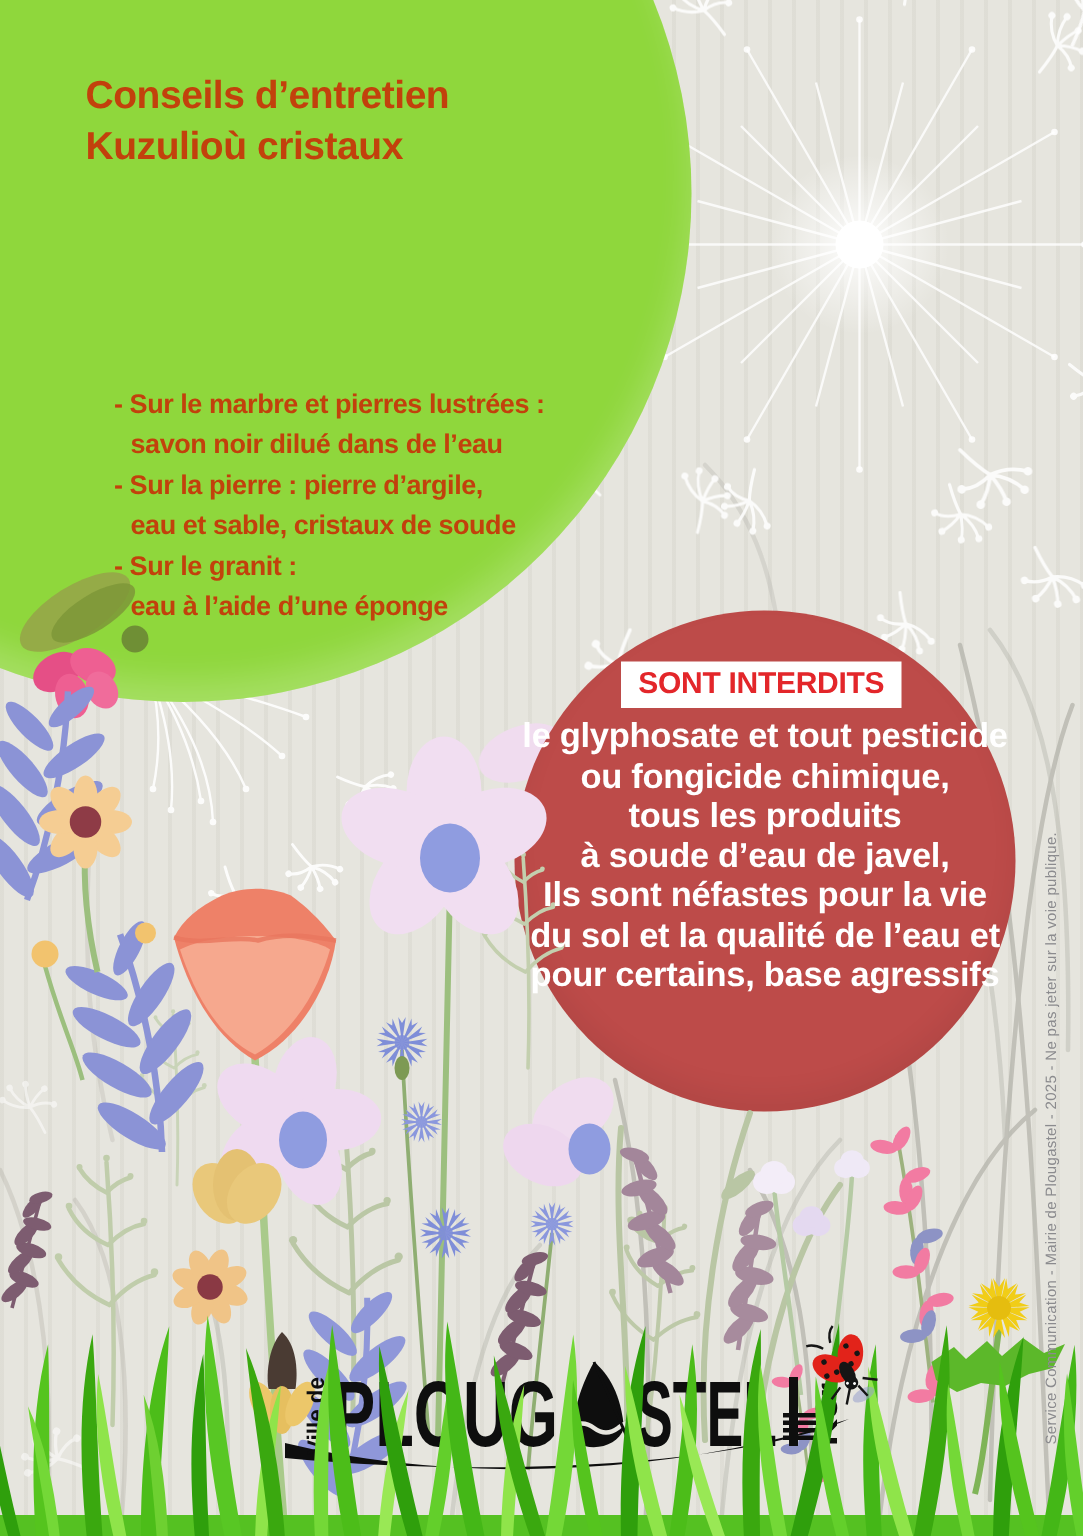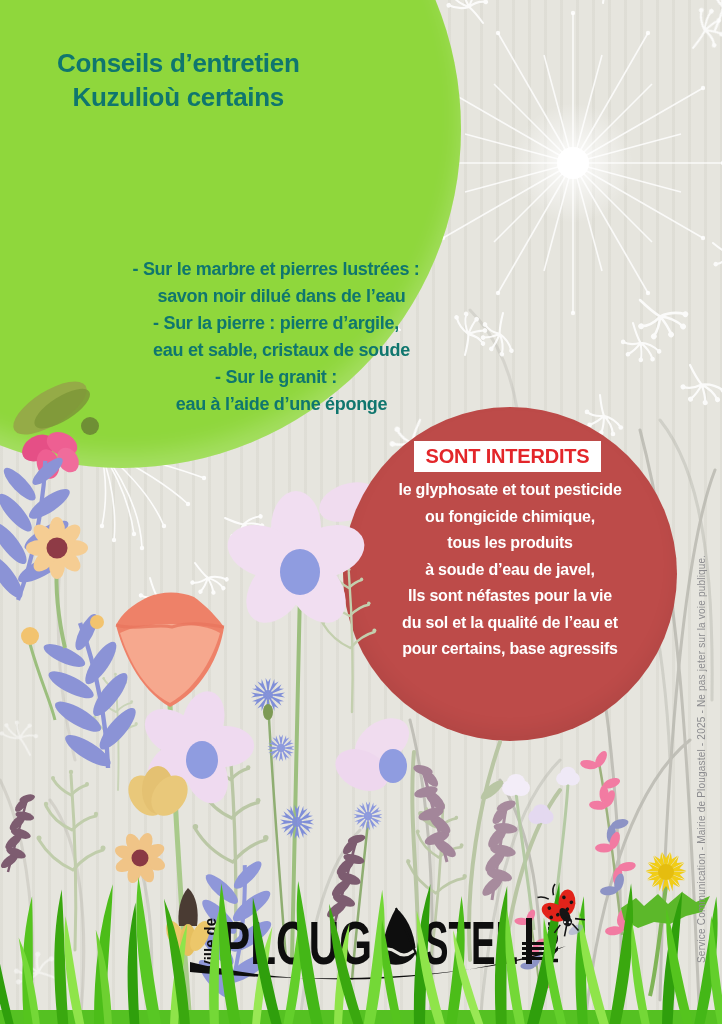"Conseils d’entretien" .gc-text { color: #0f766e -> #c2410c; text-align: center -> none }
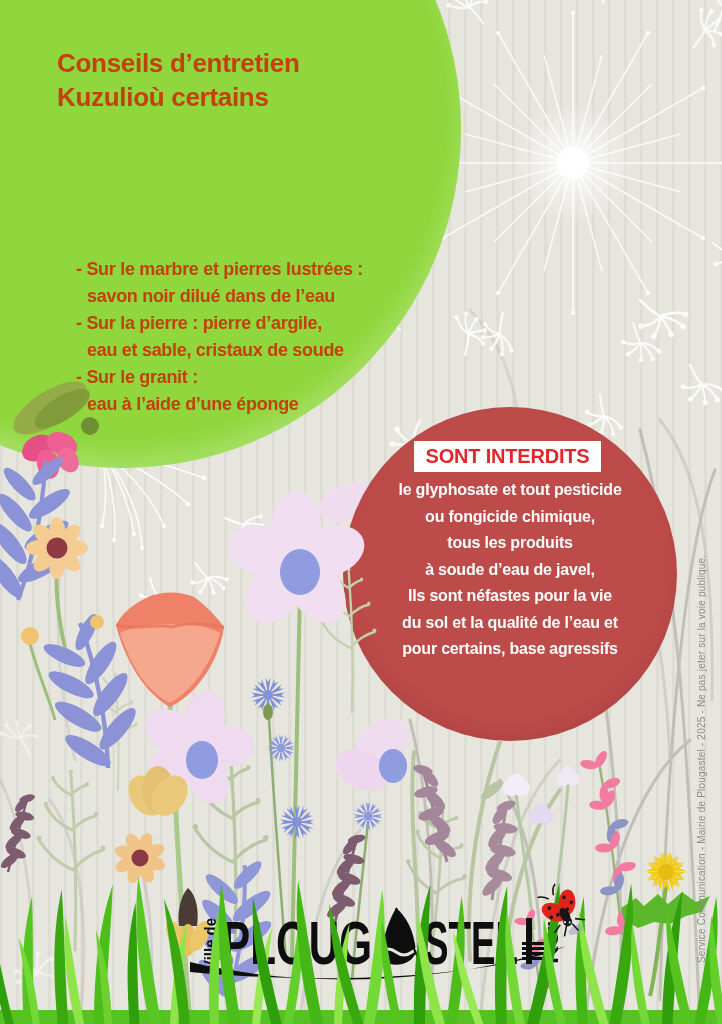"Kuzulioù certains" div { text: certains -> cristaux }
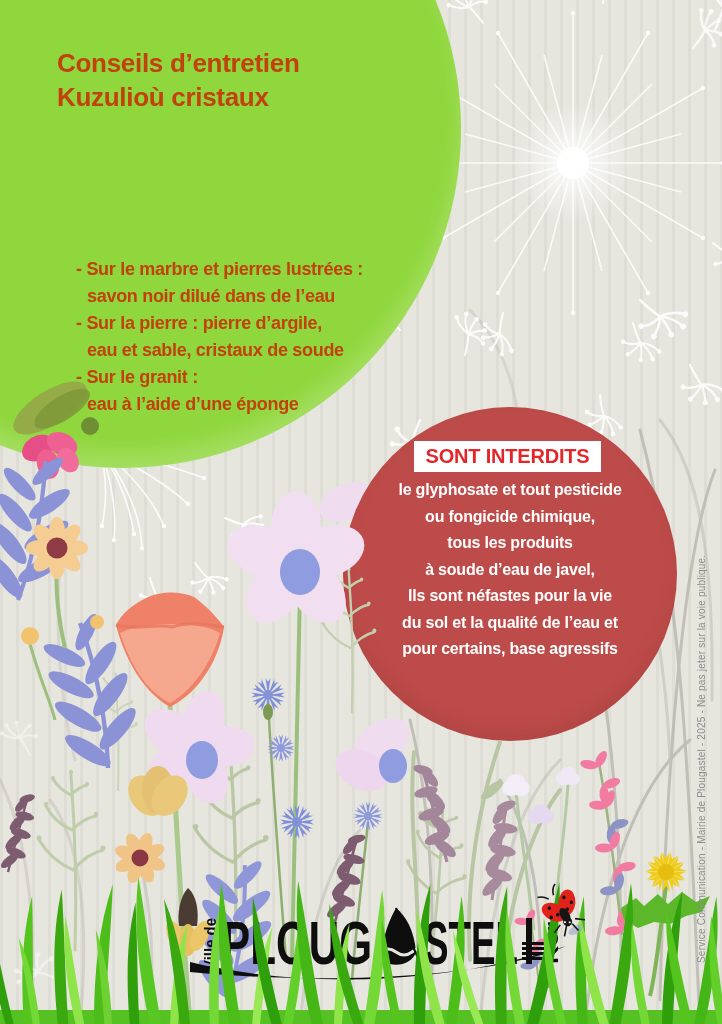"le glyphosate et tout pesticide" .rc-lines { font-size: 16px -> 23px }
